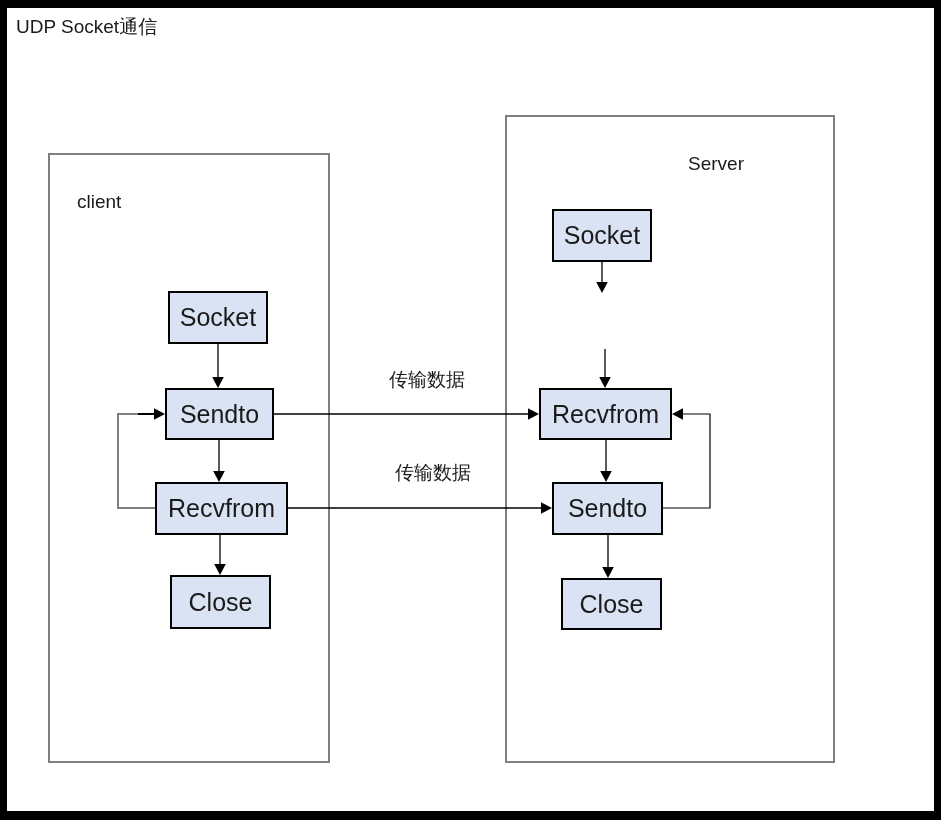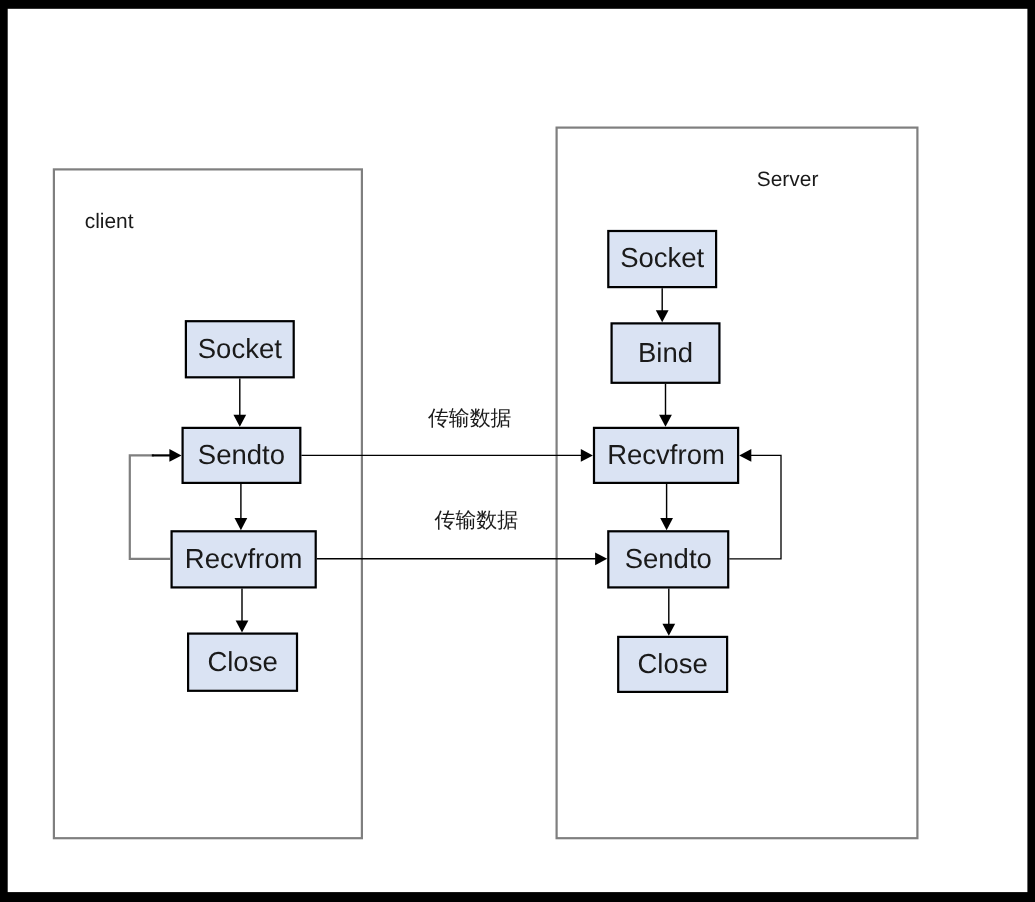"UDP Socket通信" div.page-title { html: none -> <div>UDP Socket通信</div> }
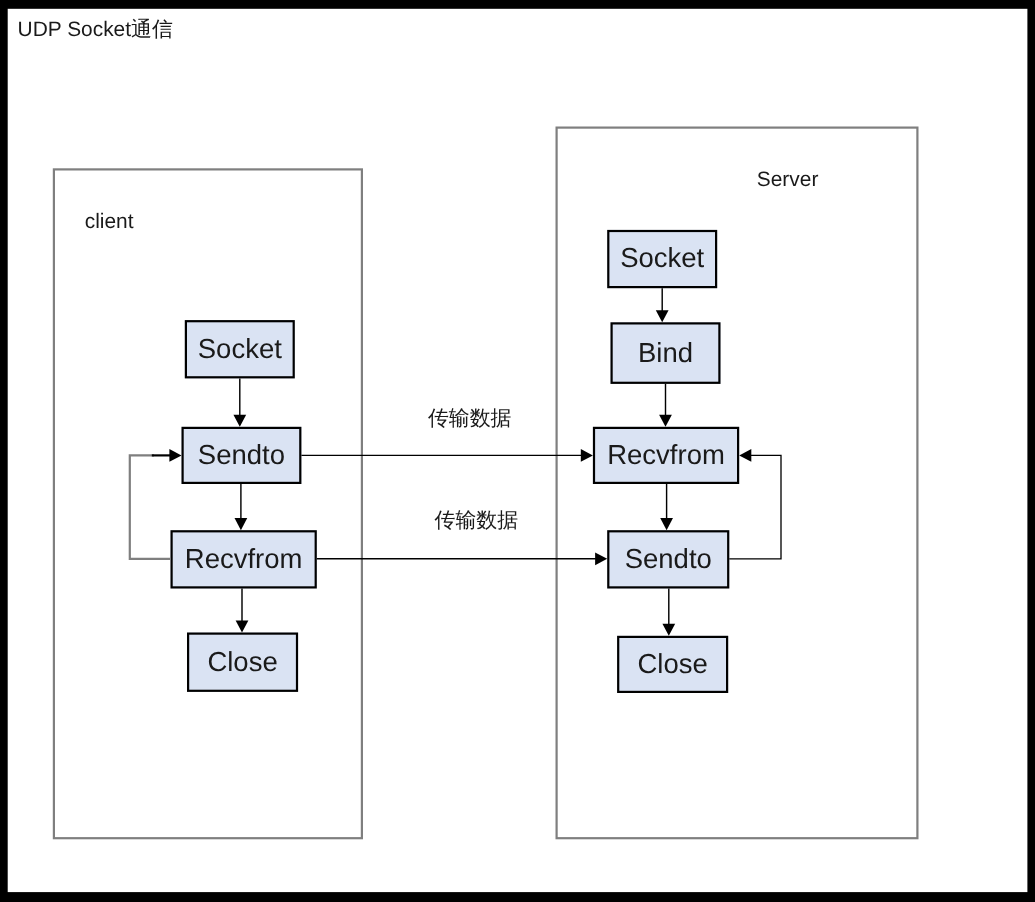"Bind" div.node { html: <div>Bind</div> -> none }
